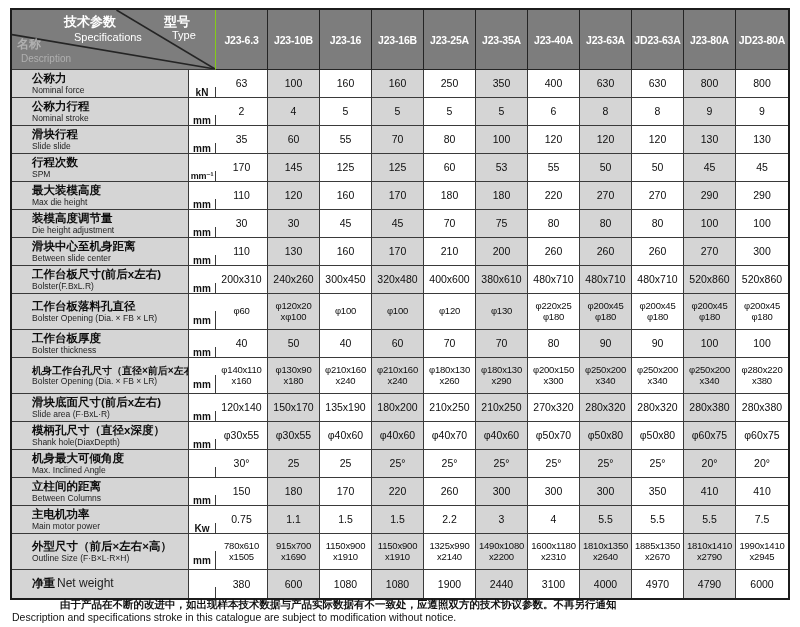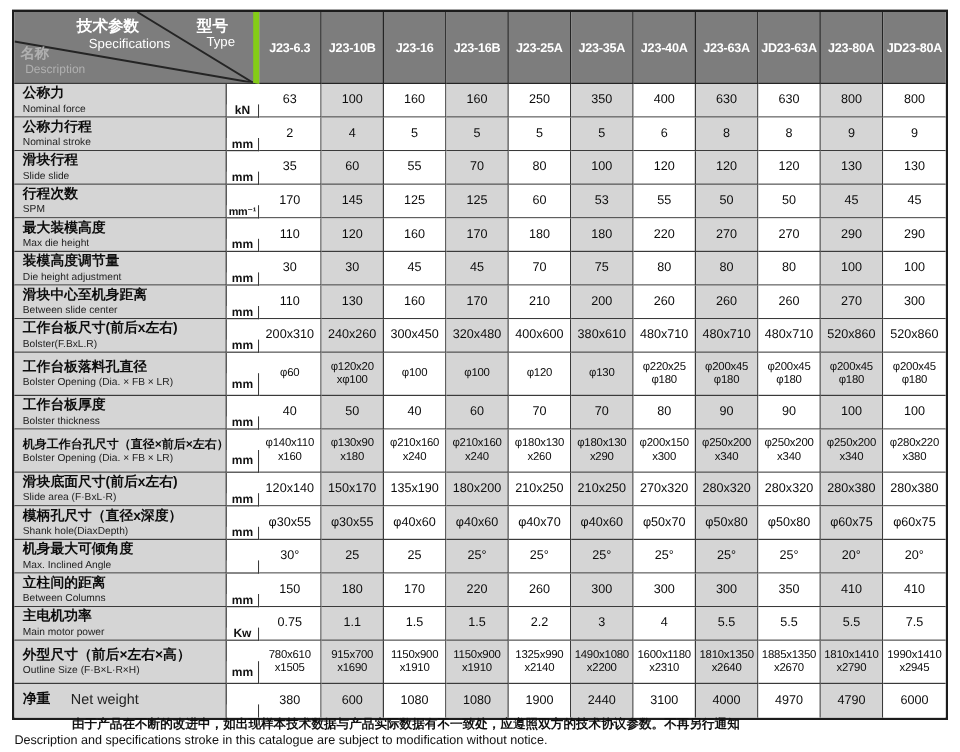"技术参数" .corner { border-right: 5px solid #84cc16 -> 1px solid #84cc16 }
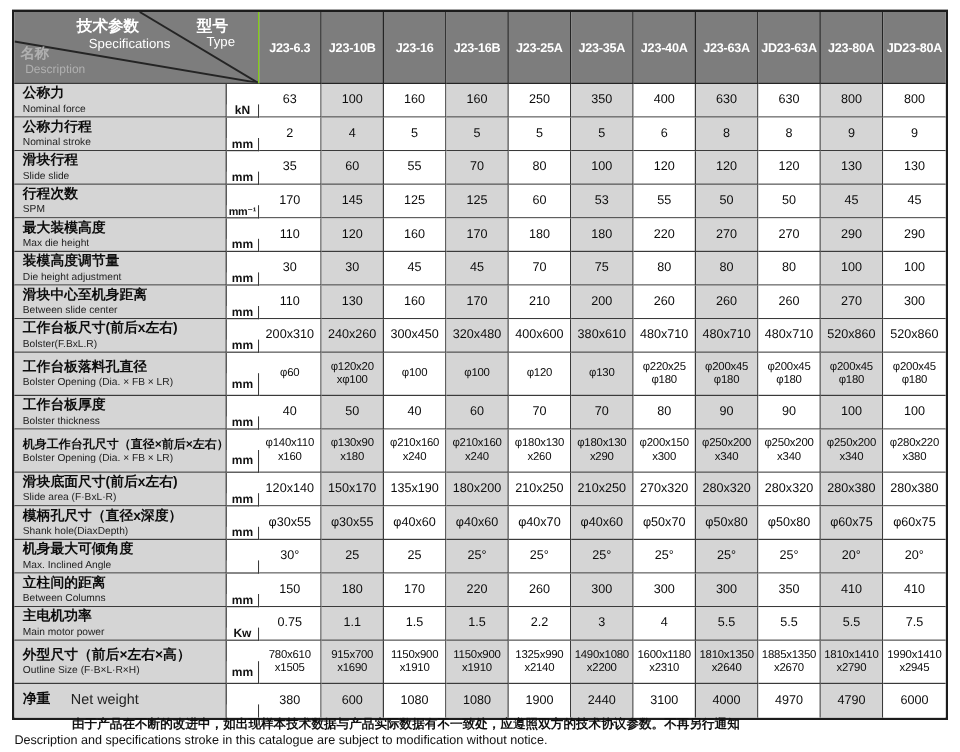"公称力" .label { padding-left: 7px -> 20px }
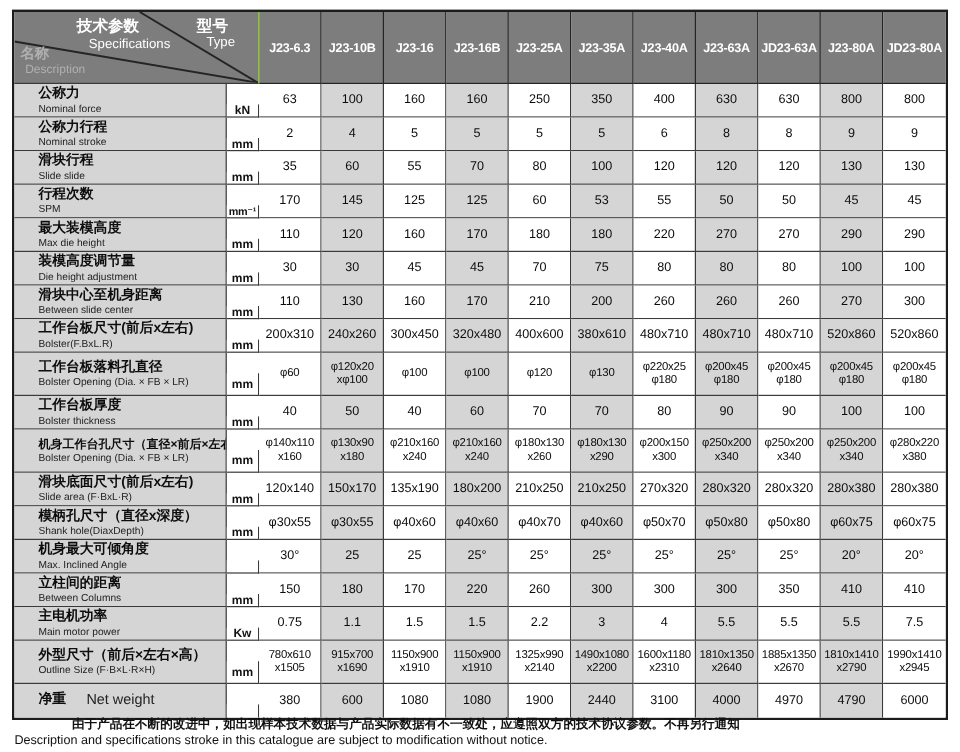"净重" .label.inline { gap: 17px -> 2px }
